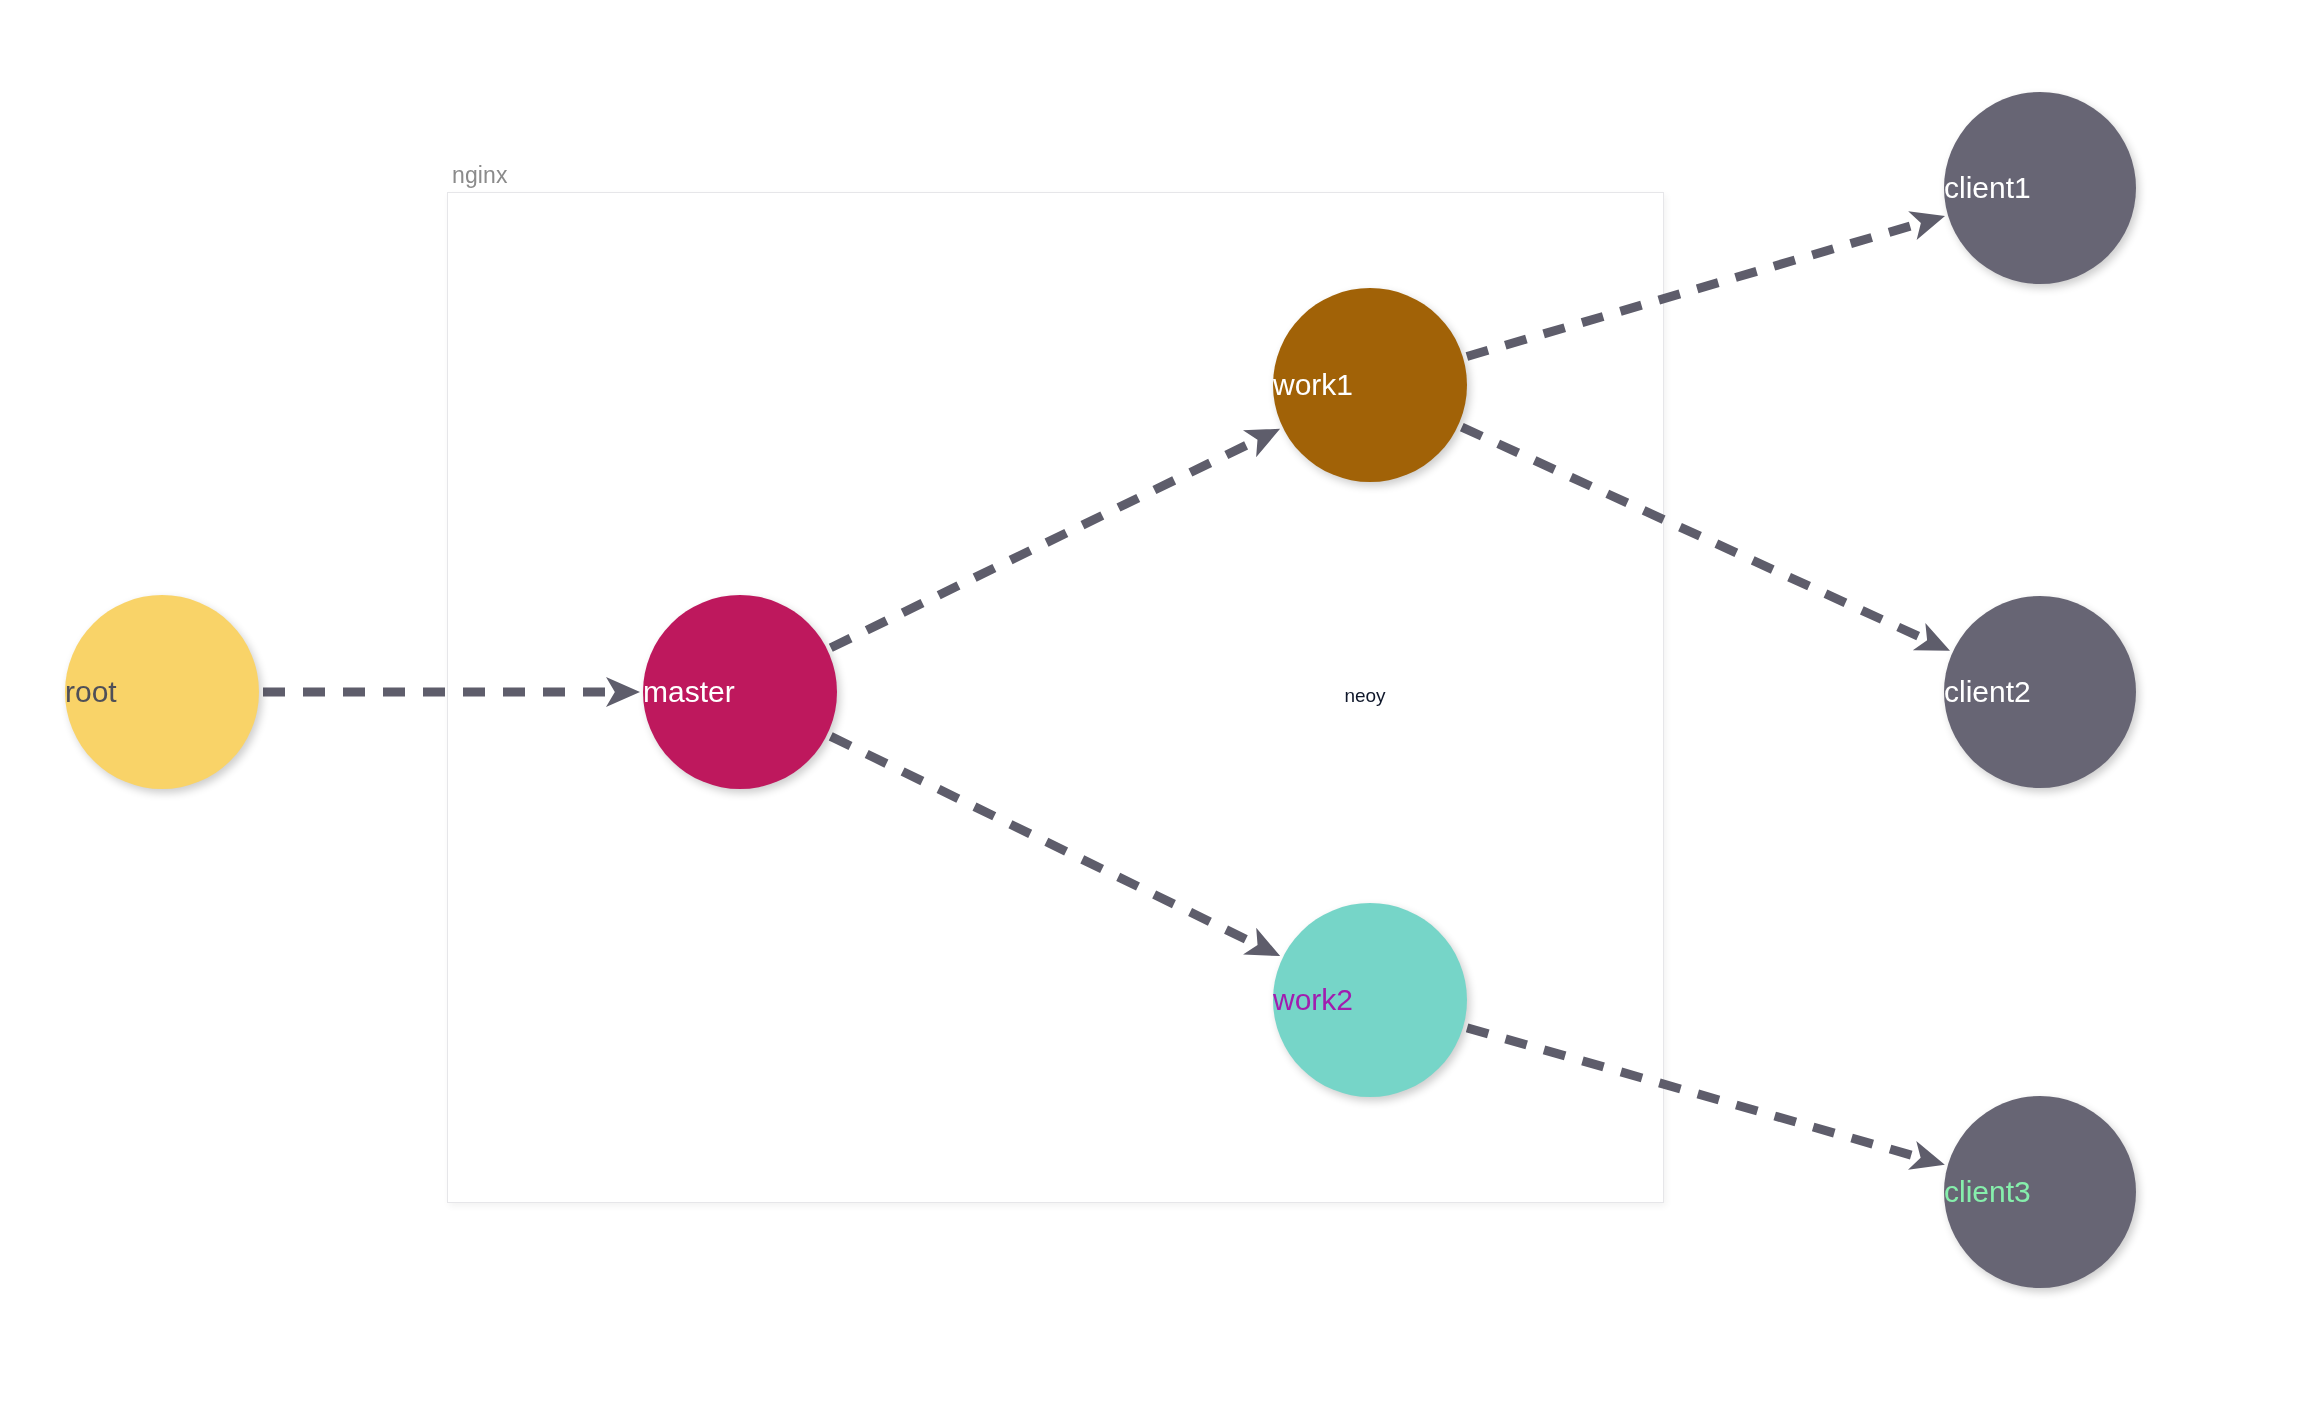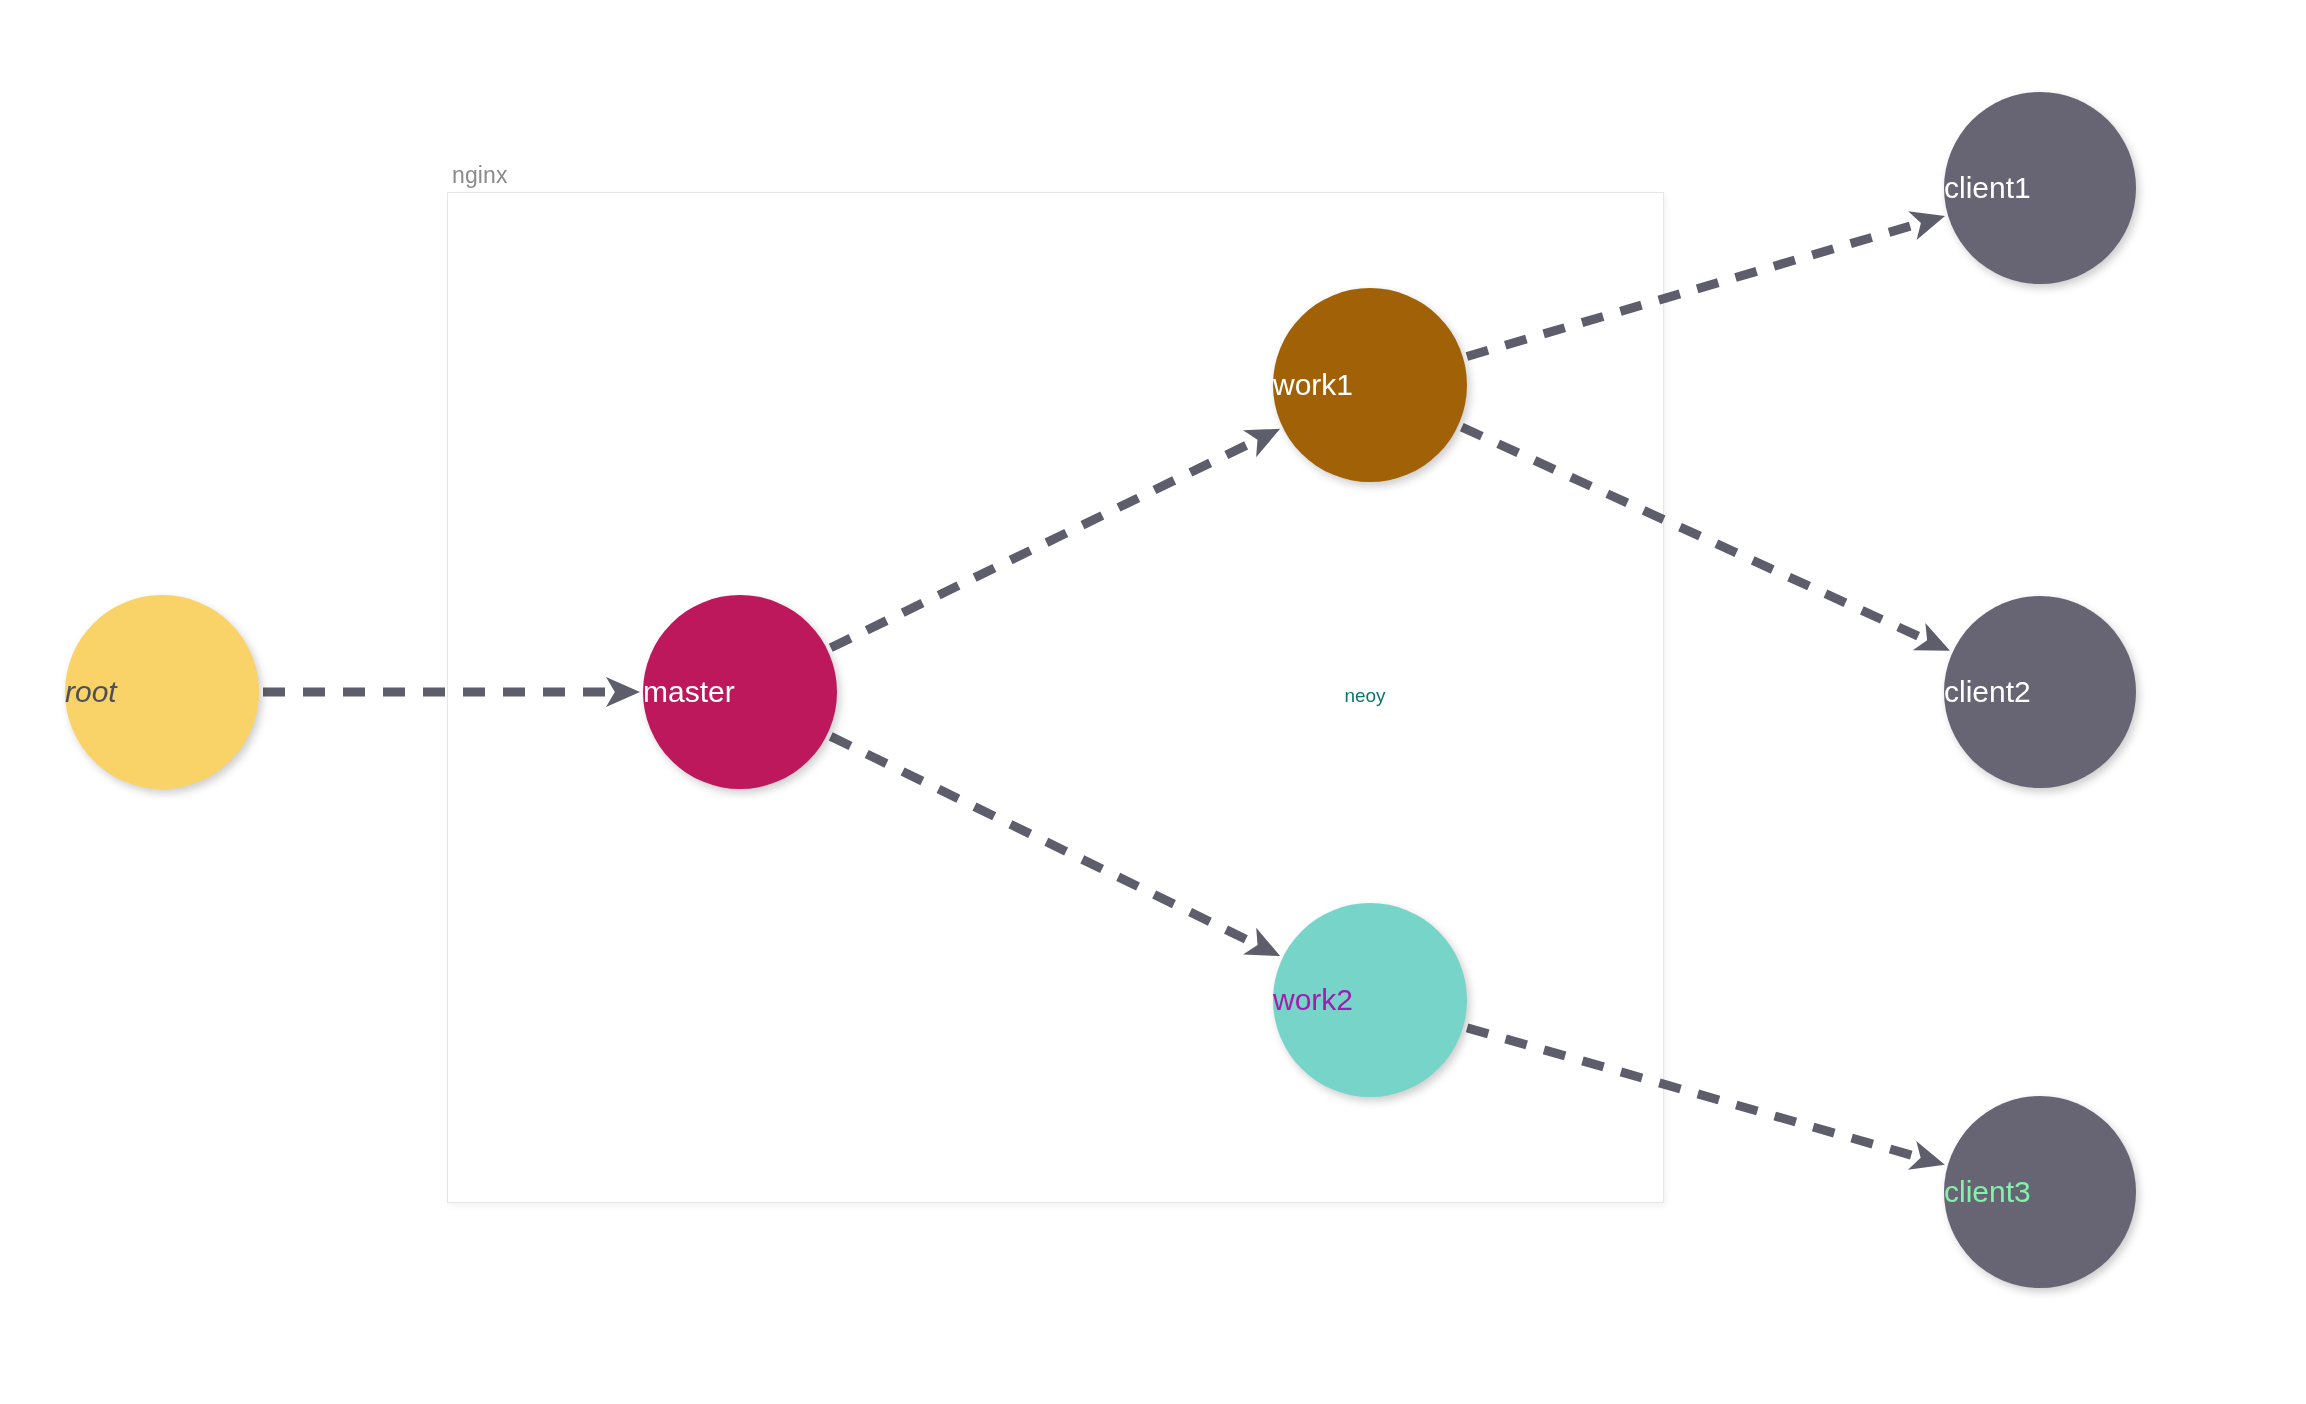"root" span.node-label { font-style: italic -> none }
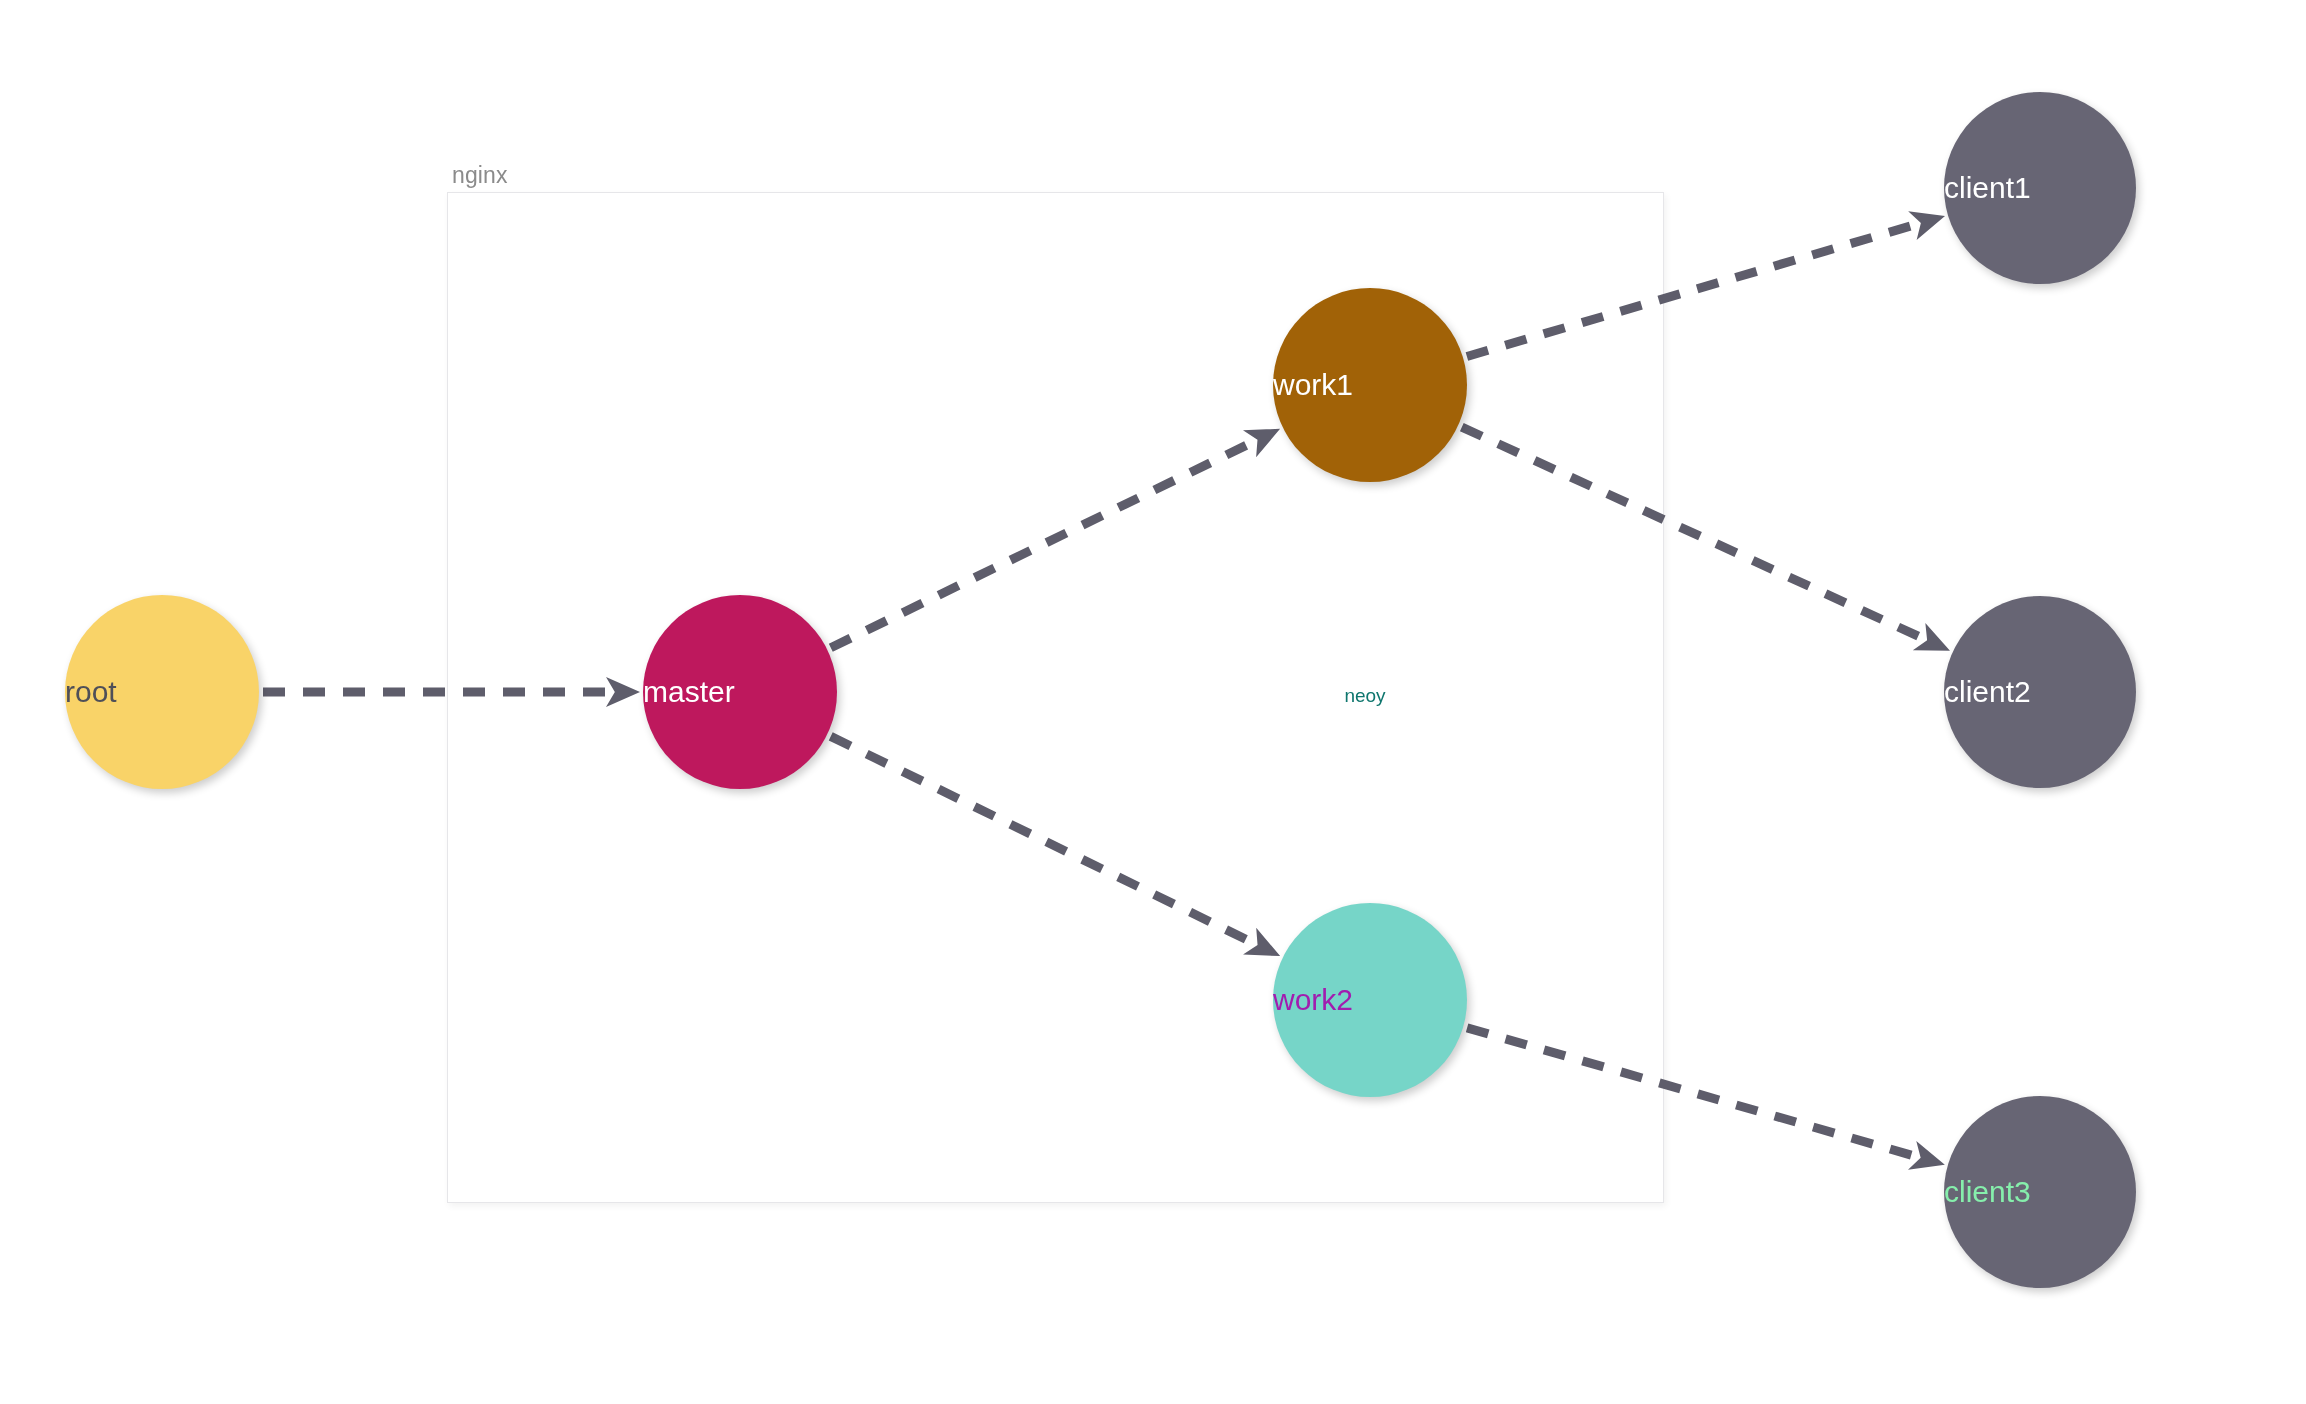"neoy" div.free-label { color: #0f766e -> #0f172a }
